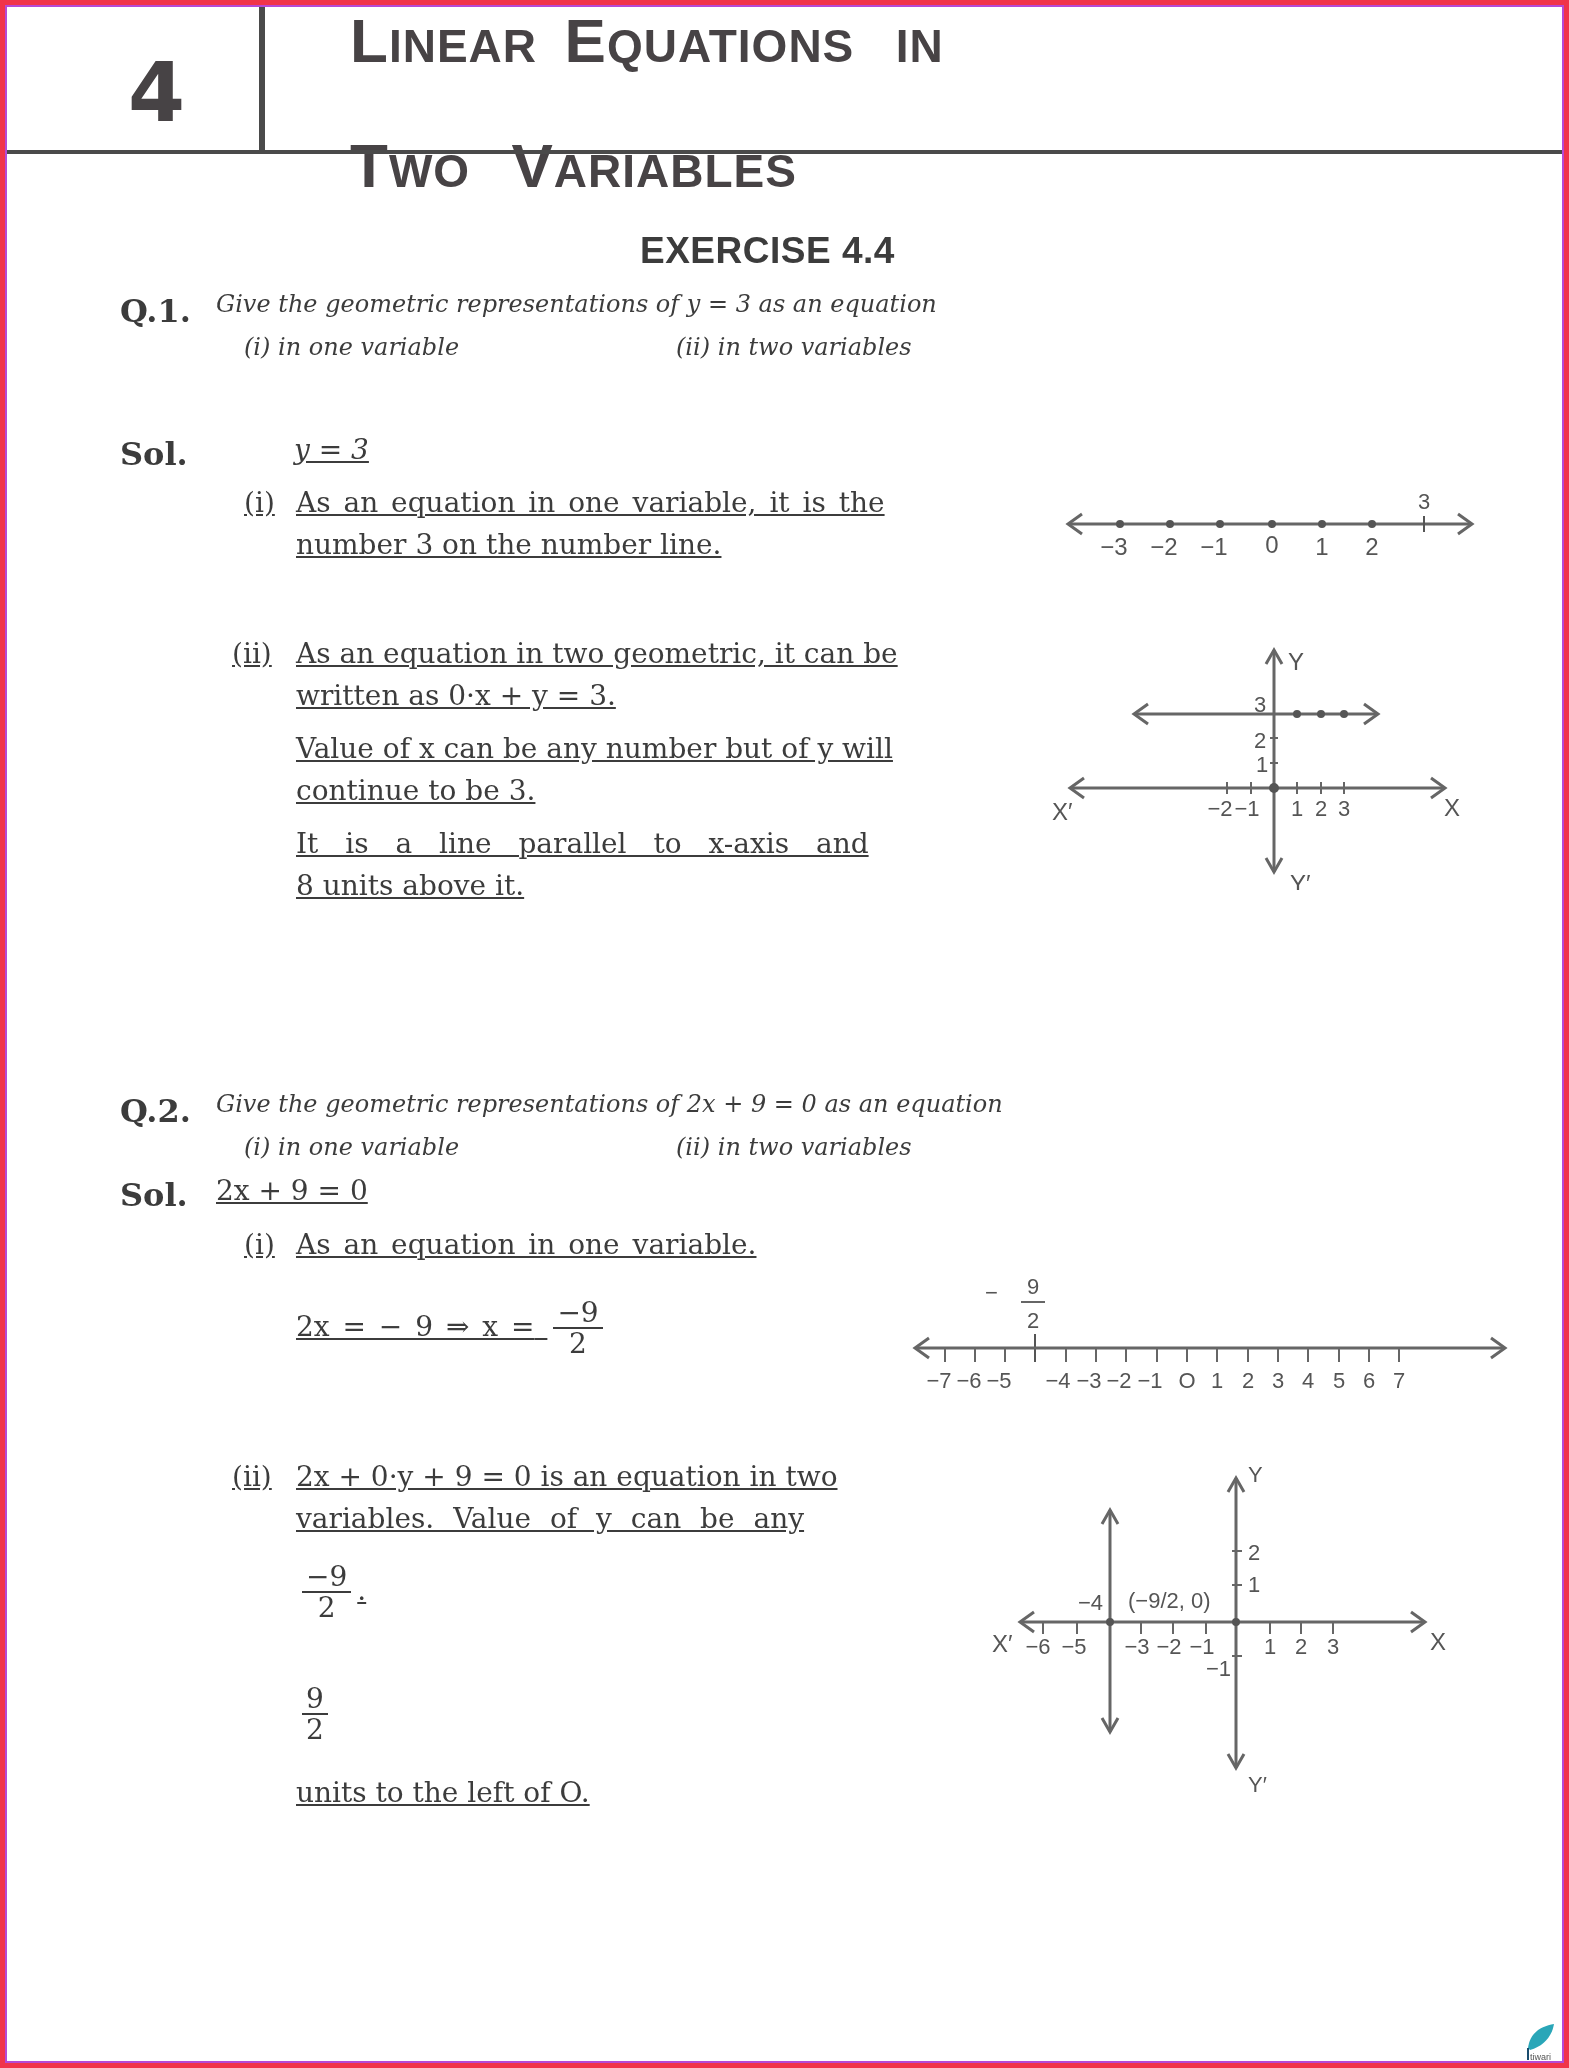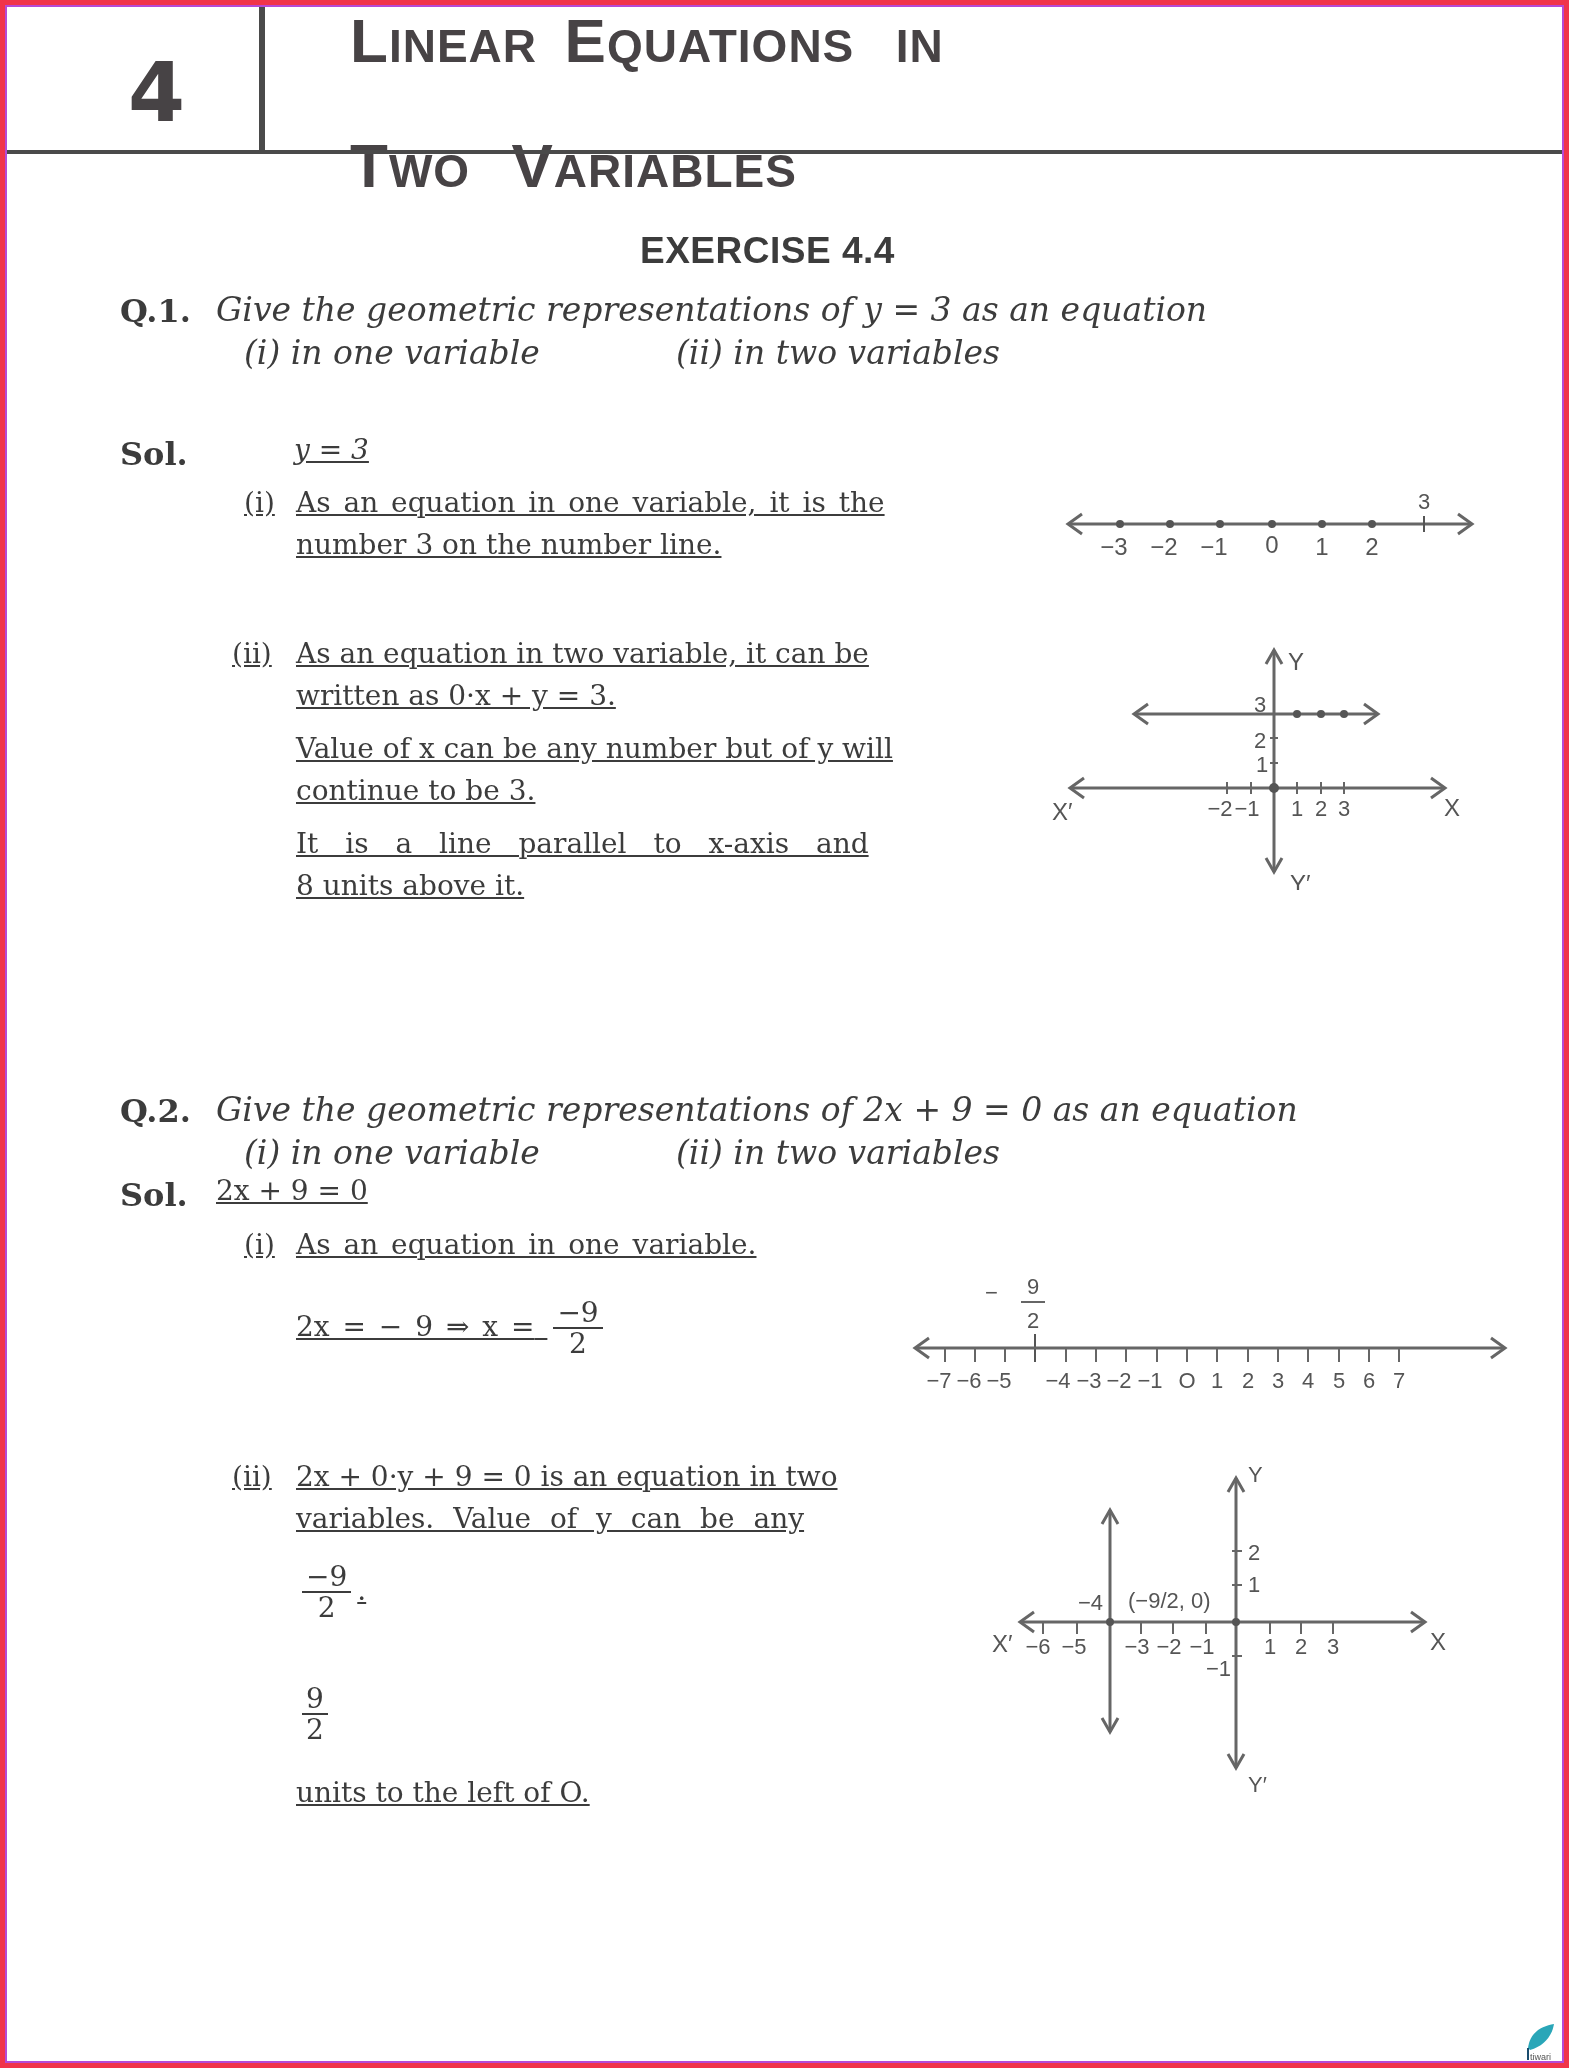"Give the geometric representations of" .qtext { font-size: 33px -> 24px }
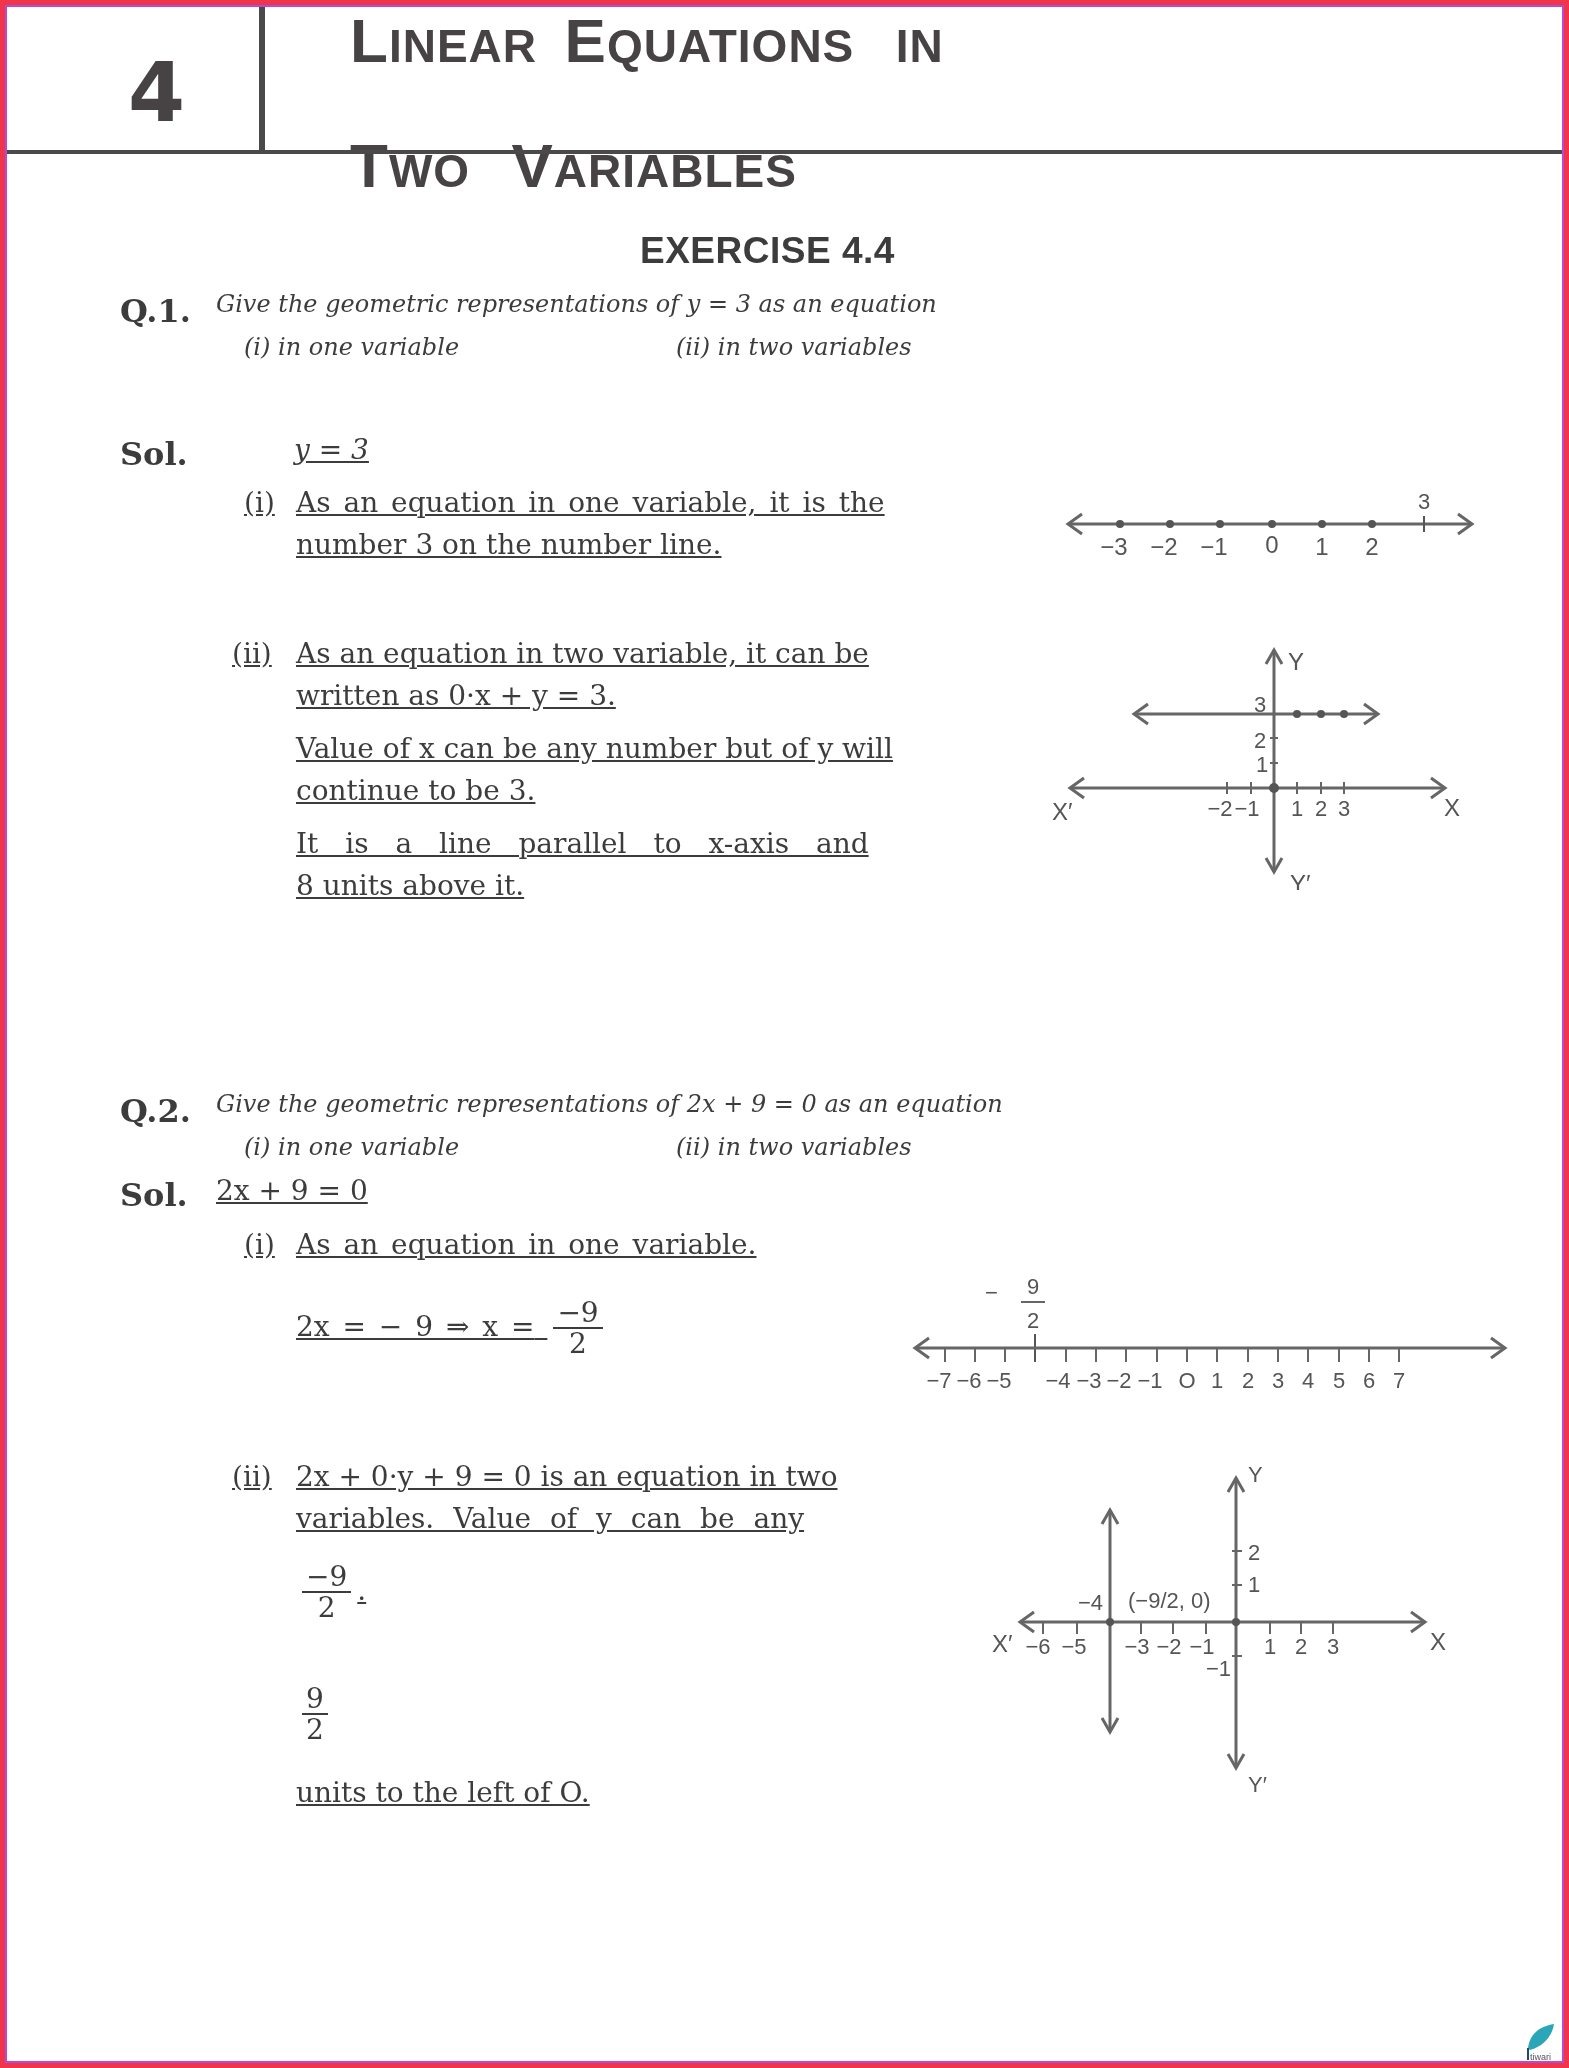"As an equation in two" div.abs { text: variable -> geometric }
